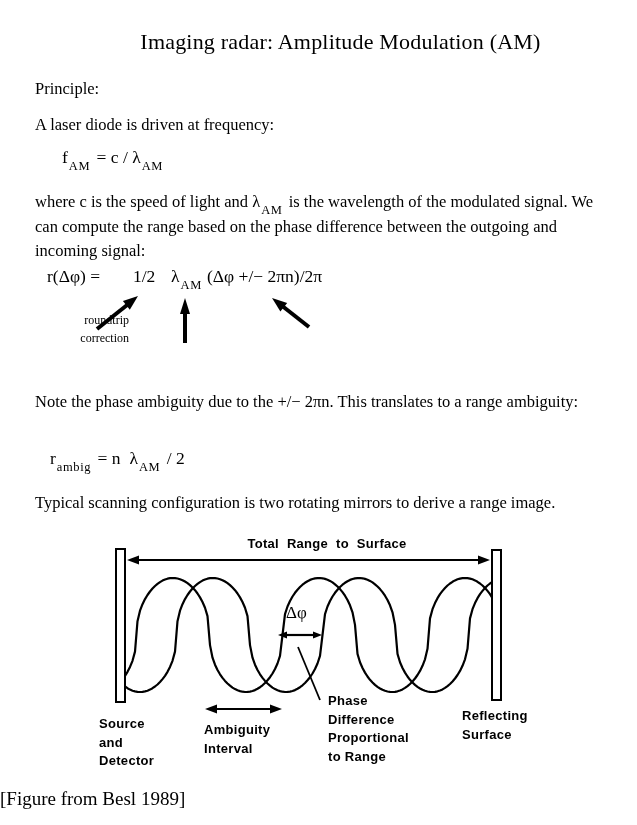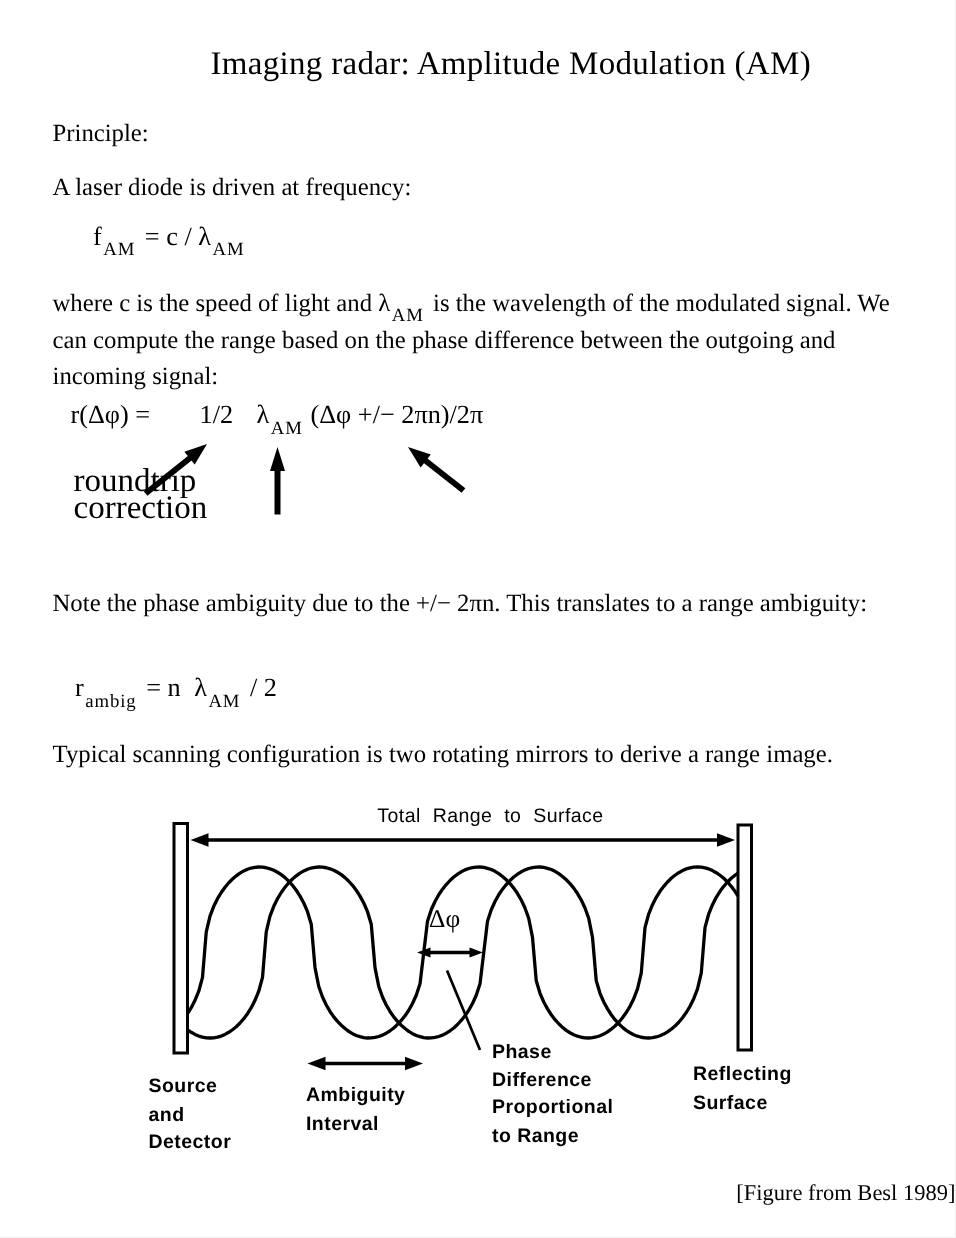"roundtrip" .ann-label { font-size: 22px -> 12px; text-align: left -> right }
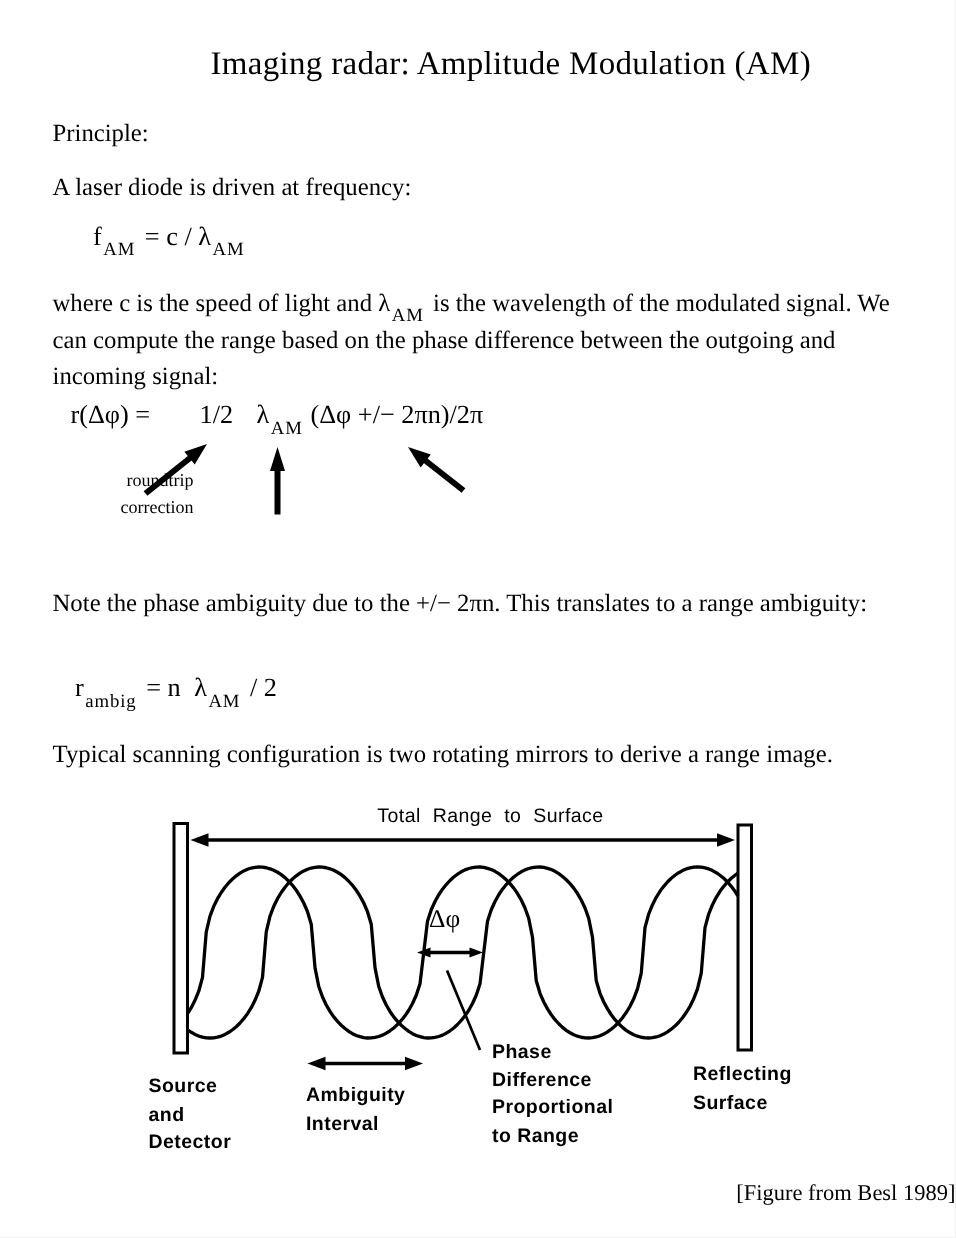"Total Range to Surface" .fig-label-top { font-weight: 400 -> 700 }
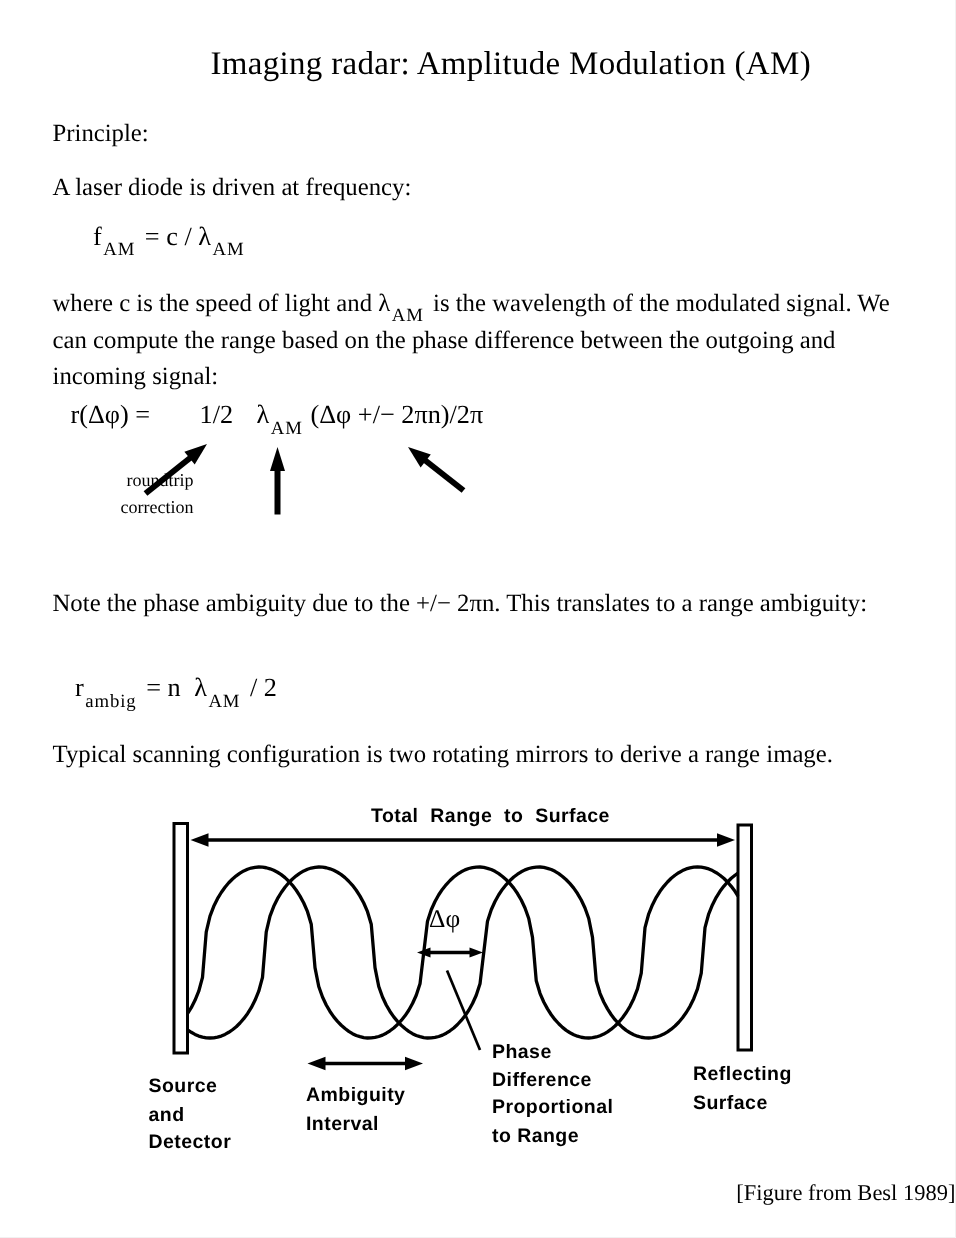"[Figure from Besl 1989]" .caption { font-size: 15px -> 19px; padding-left: 40px -> none; text-align: right -> left }
